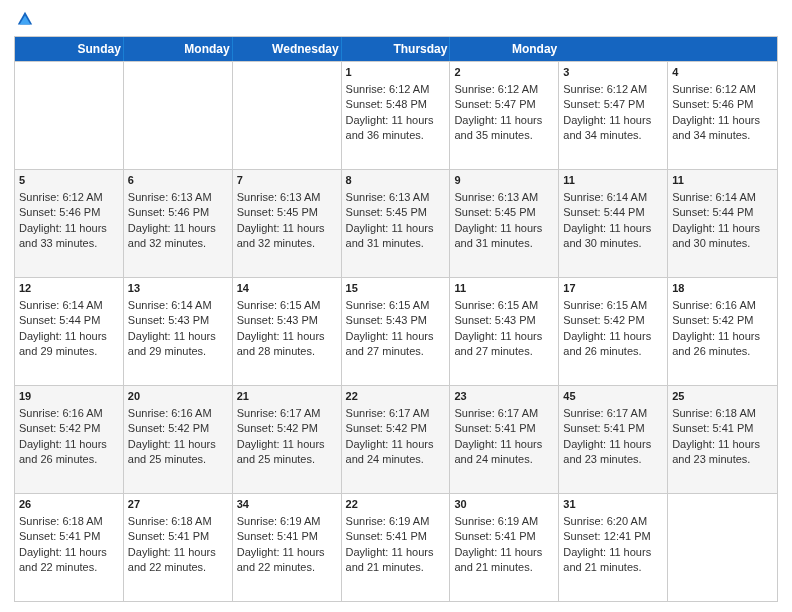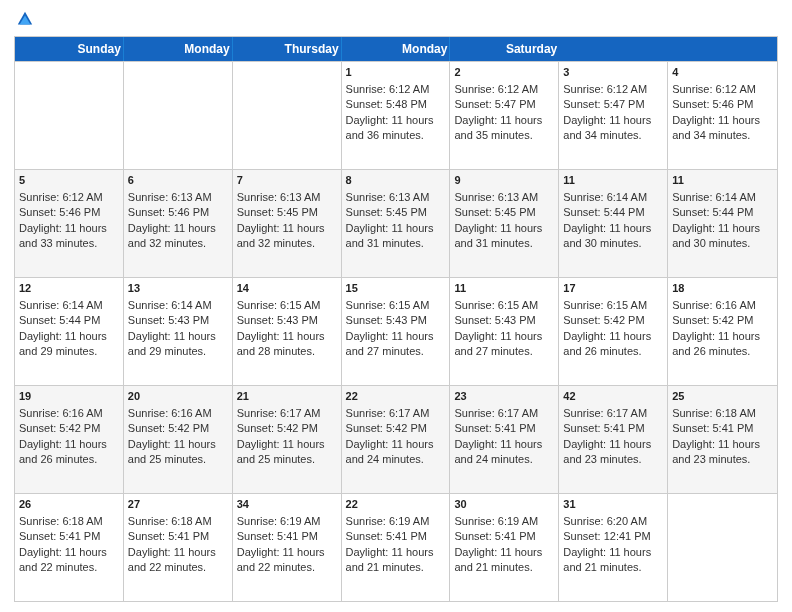"Wednesday" div.cal-header-cell { html: none -> <div>Wednesday</div> }
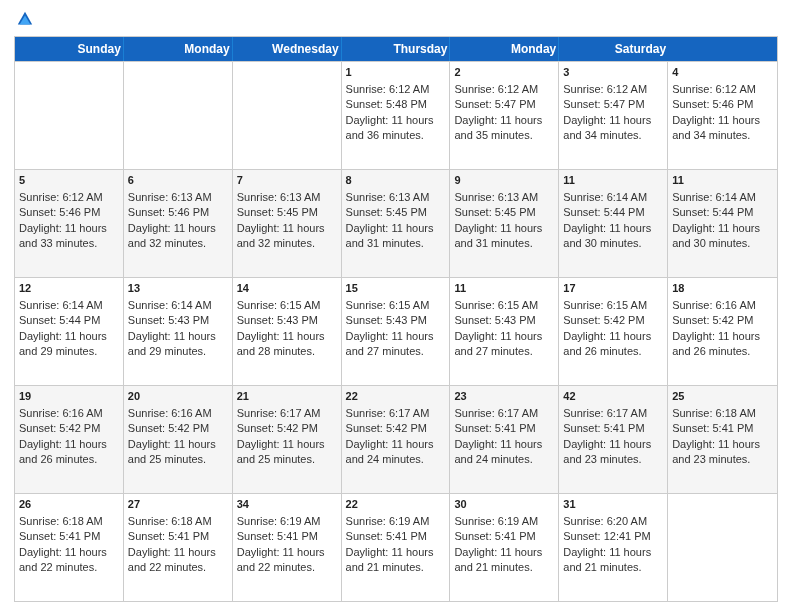"Saturday" div.cal-header-cell { html: <div>Saturday</div> -> none }
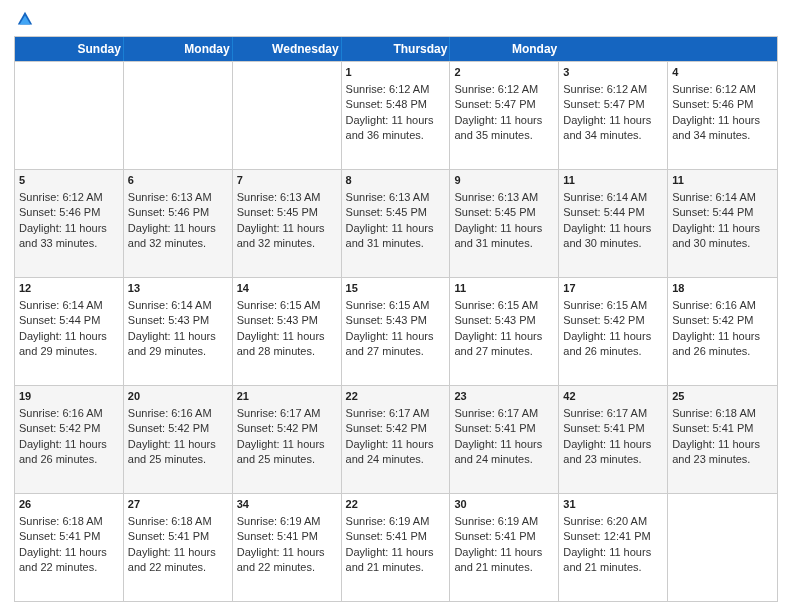"42" span.day-num { text: 42 -> 45 }
